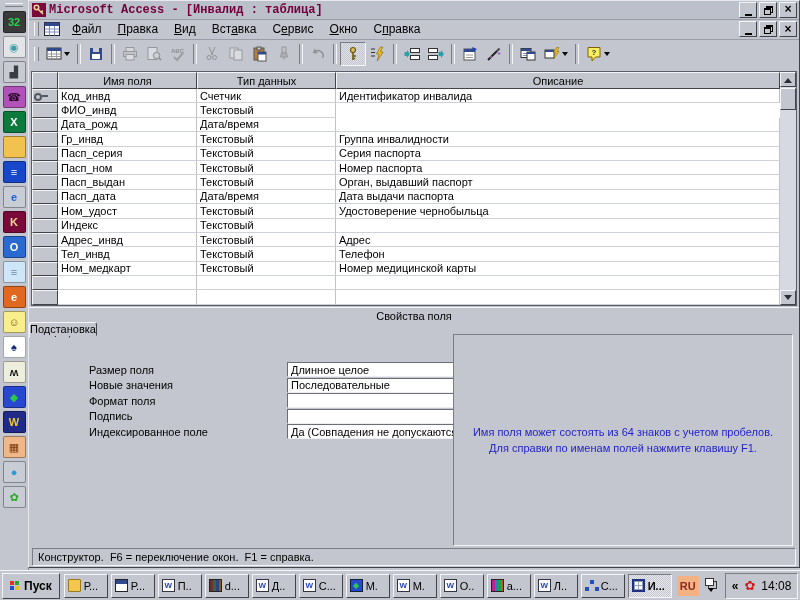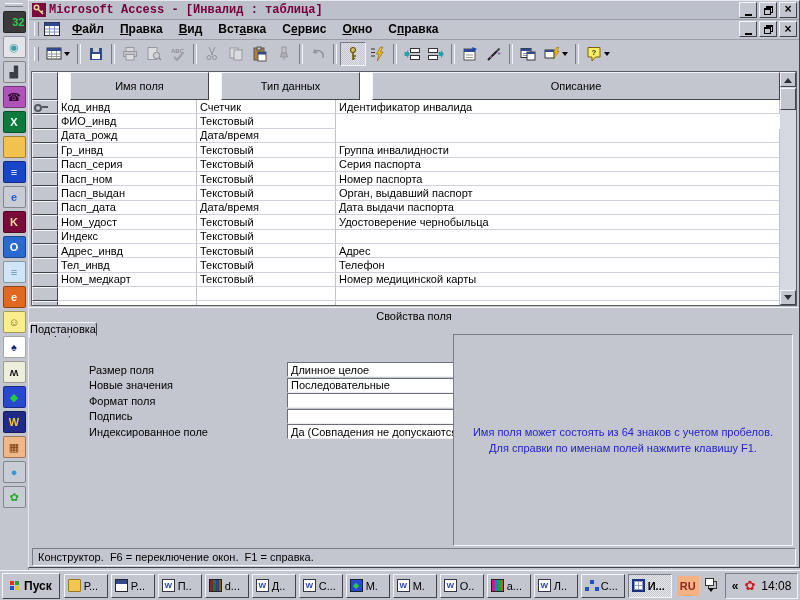"32" div.sico { justify-content: flex-end -> none }
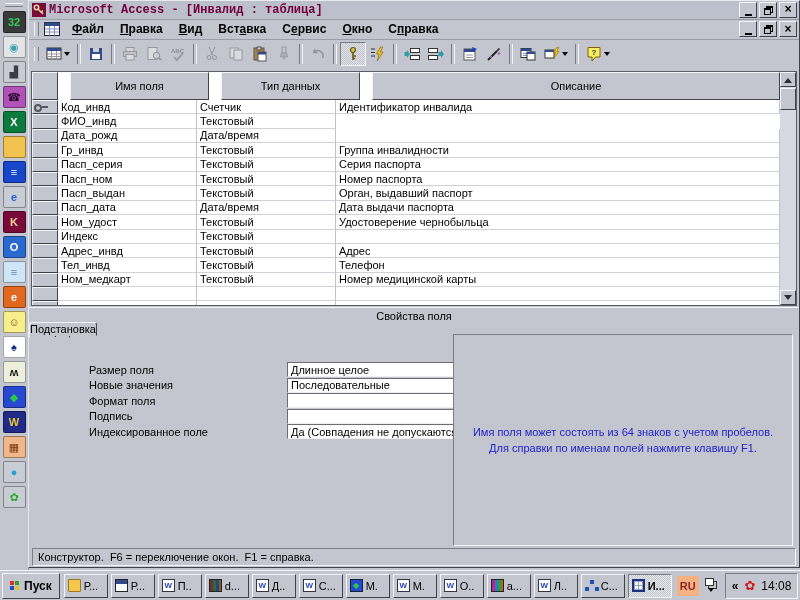"Файл" .mitem { font-weight: bold -> normal }
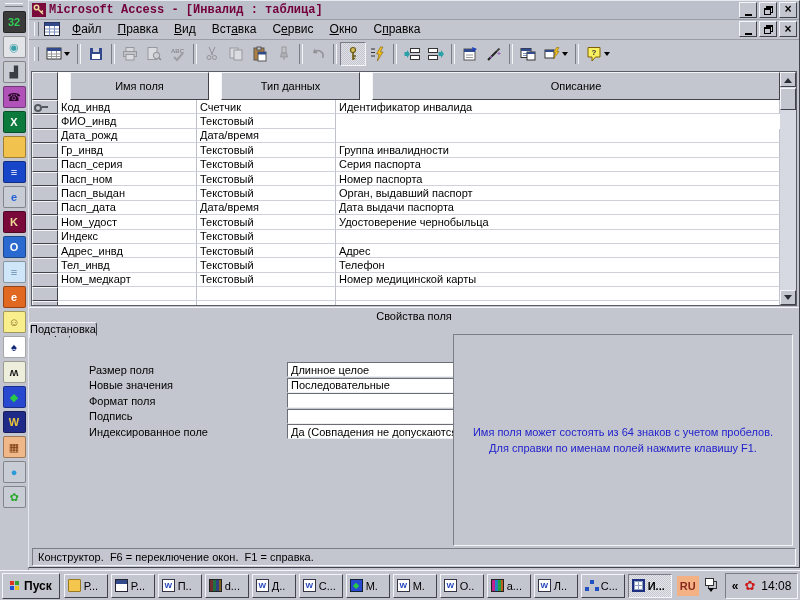"Имя поля" .ghead { gap: 12px -> none; height: 28px -> 17px }
